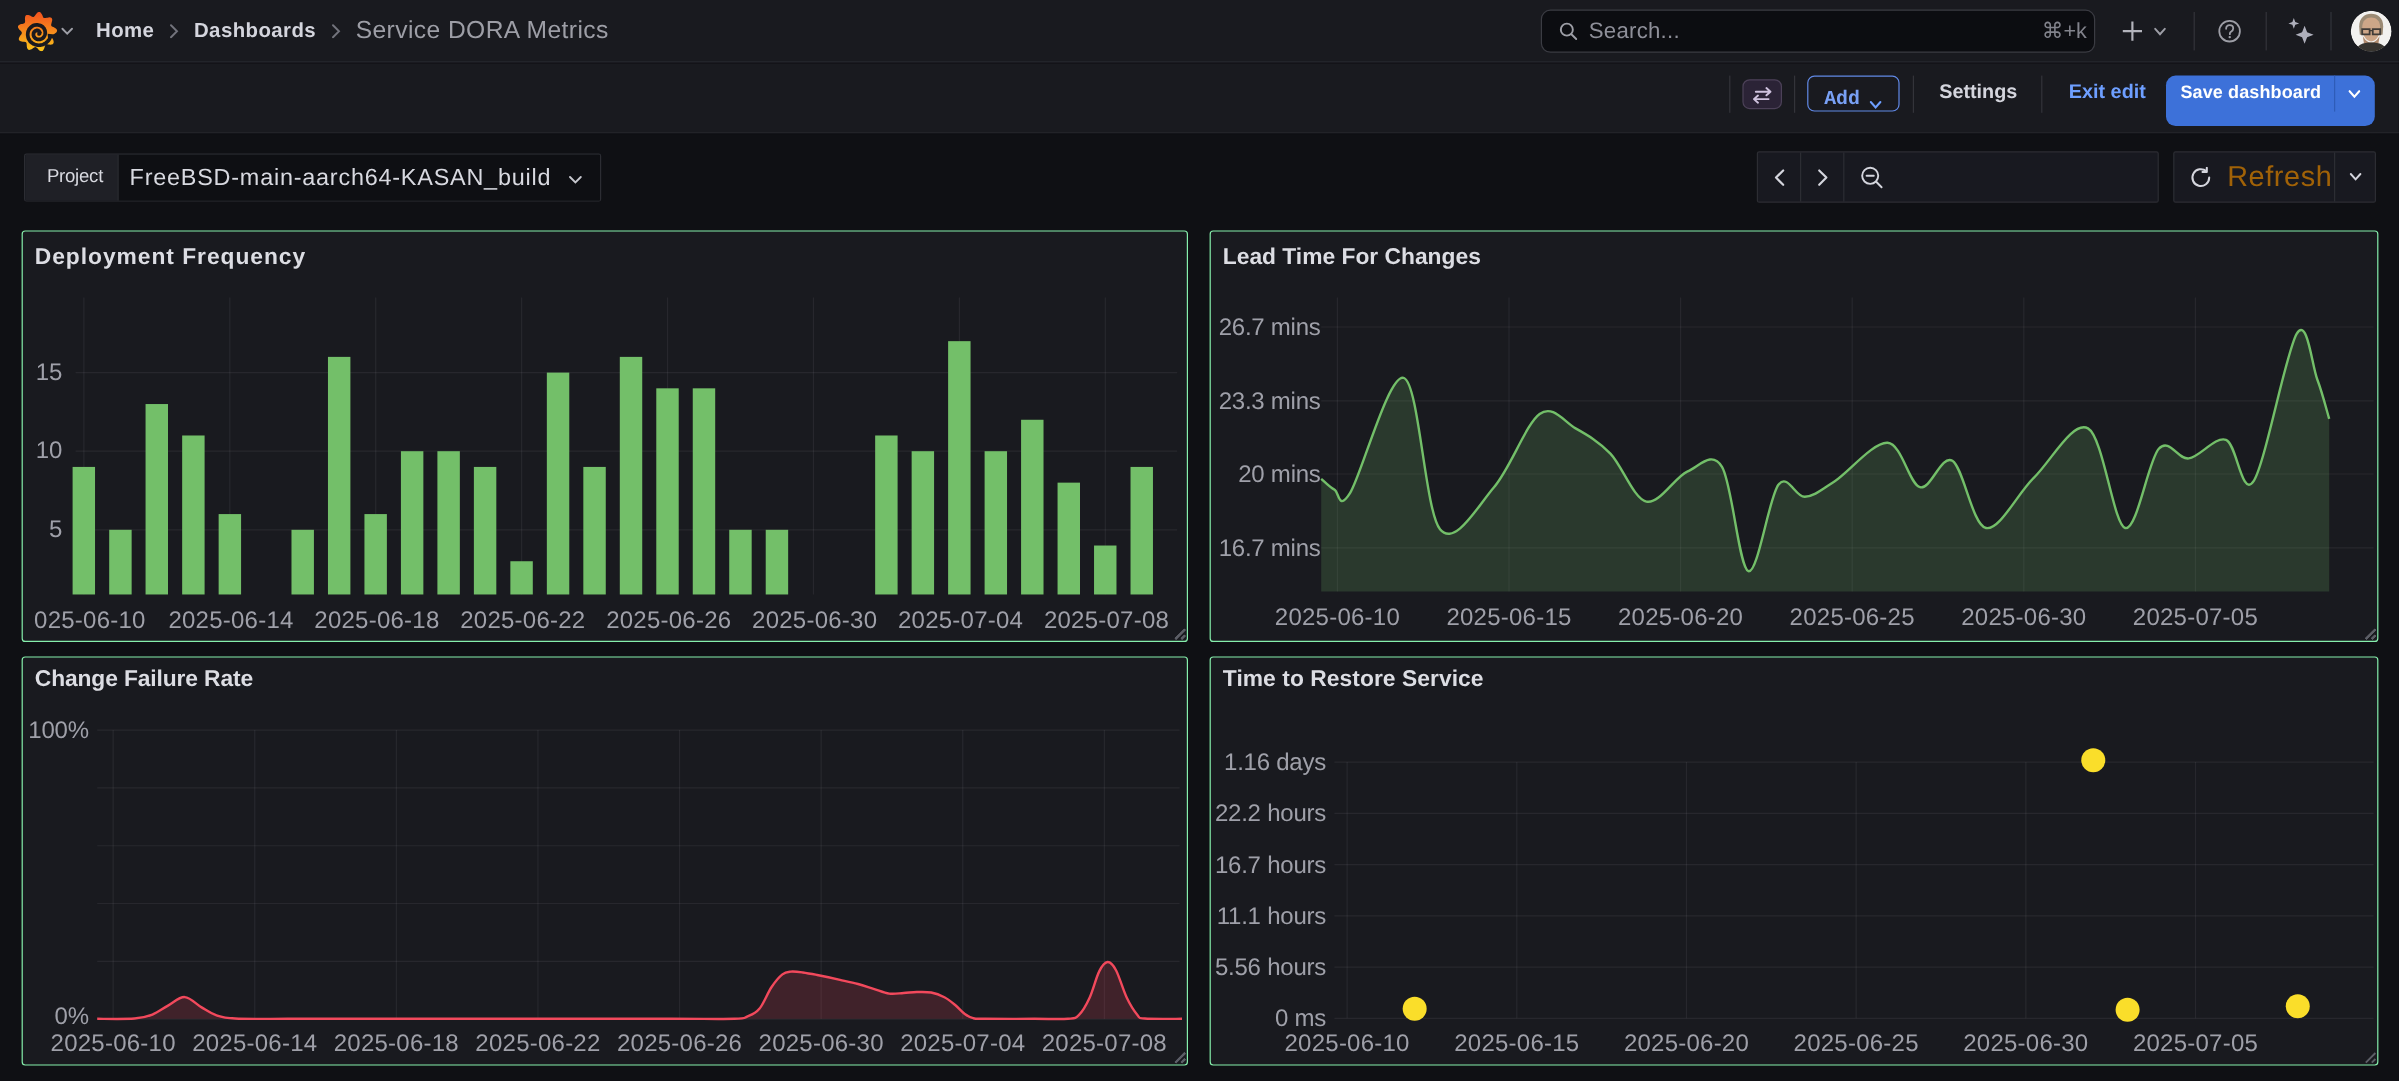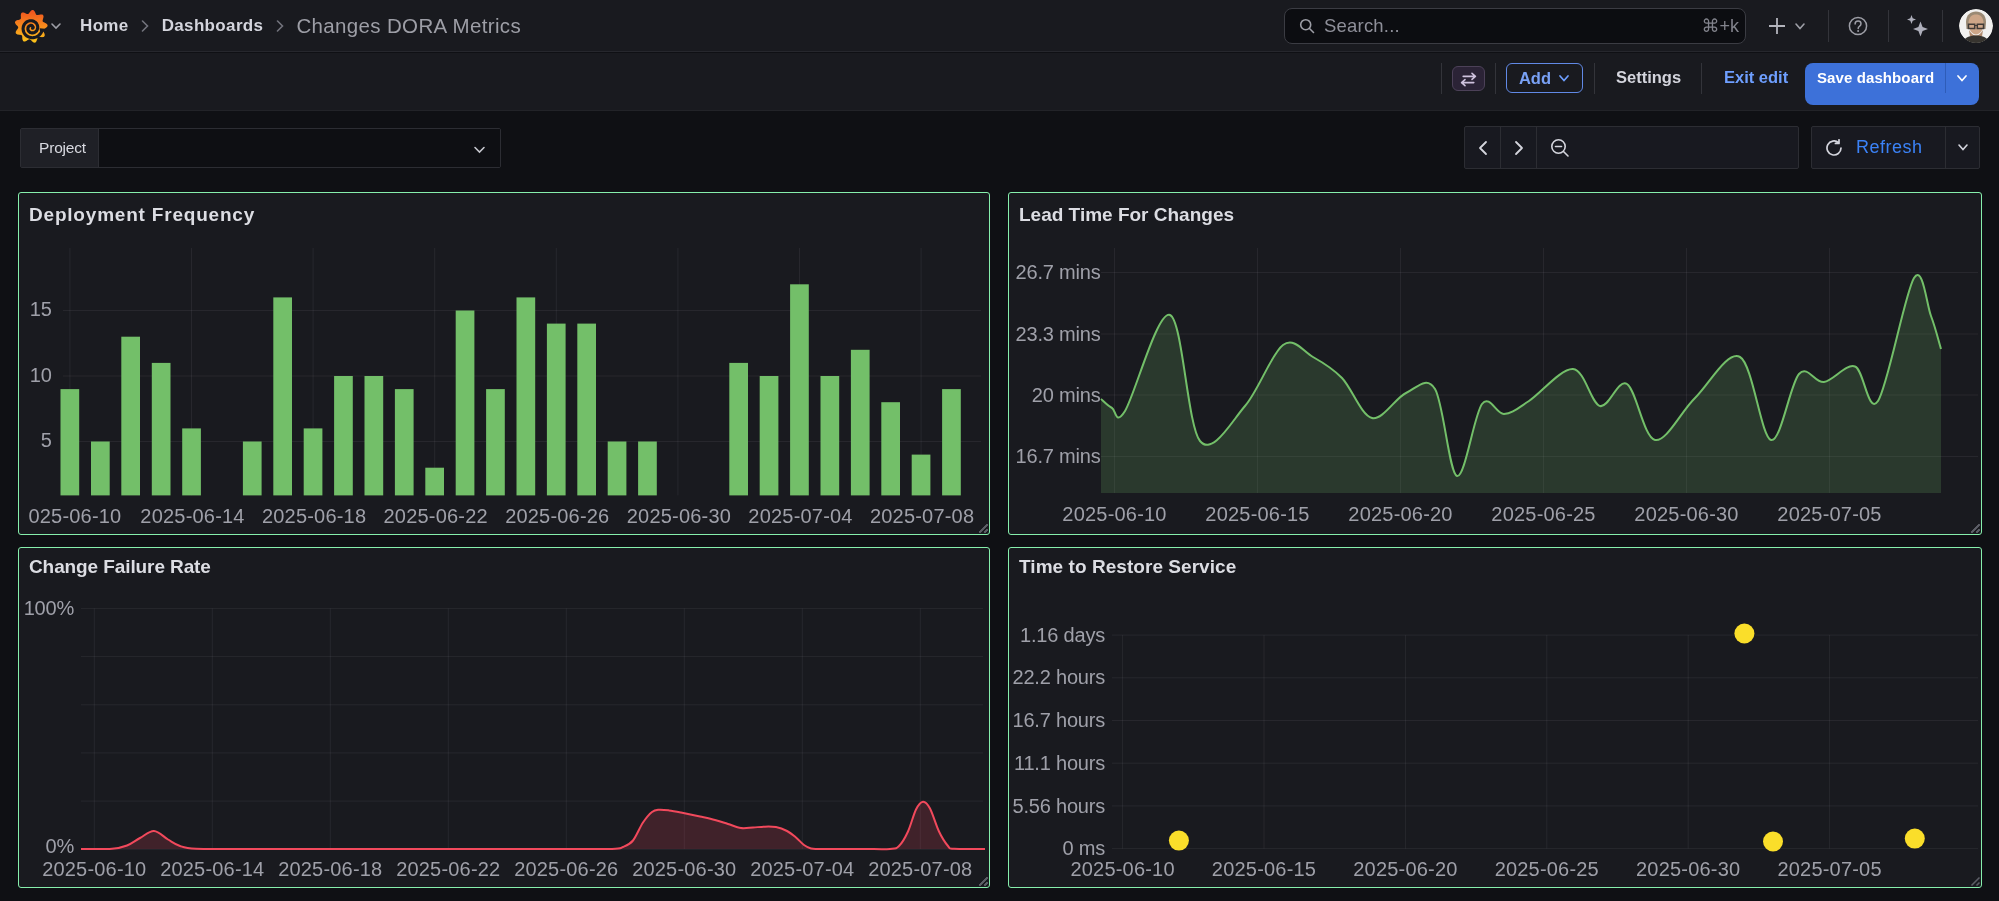"Changes DORA Metrics" span.crumb2 { text: Changes -> Service }
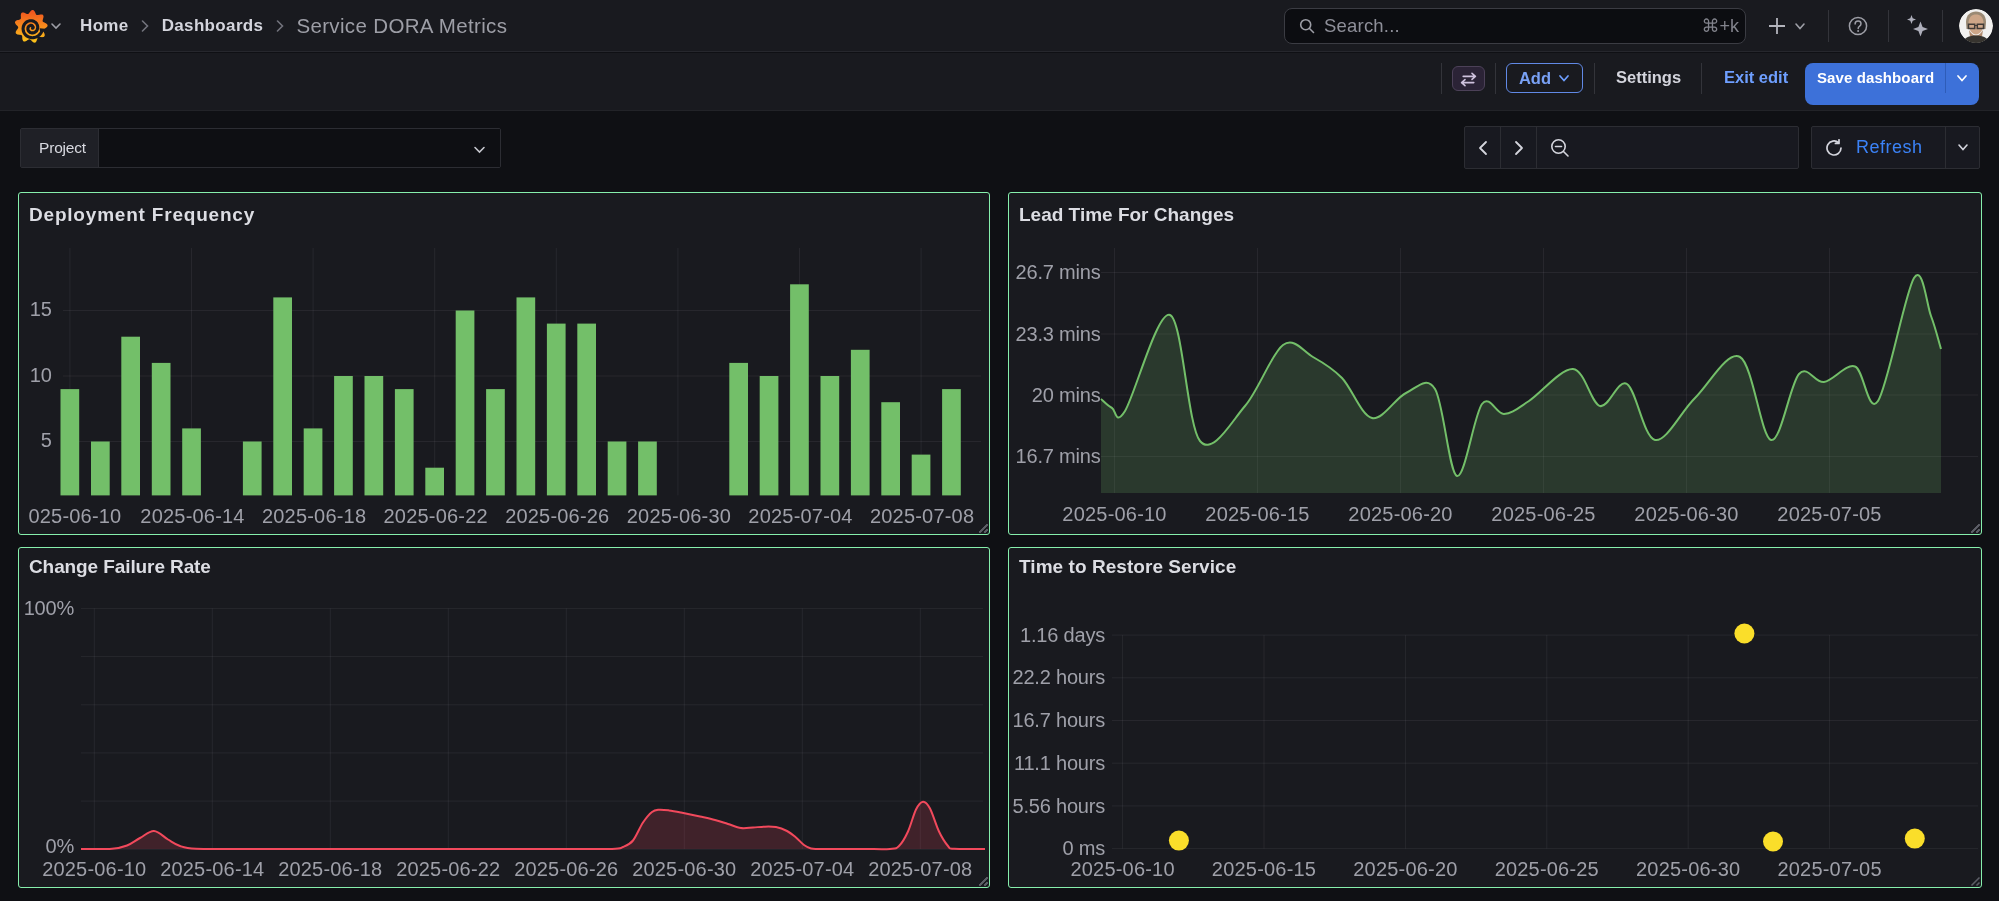"Add" div.abs { align-items: center -> flex-end; font-family: none -> Liberation Mono, monospace }
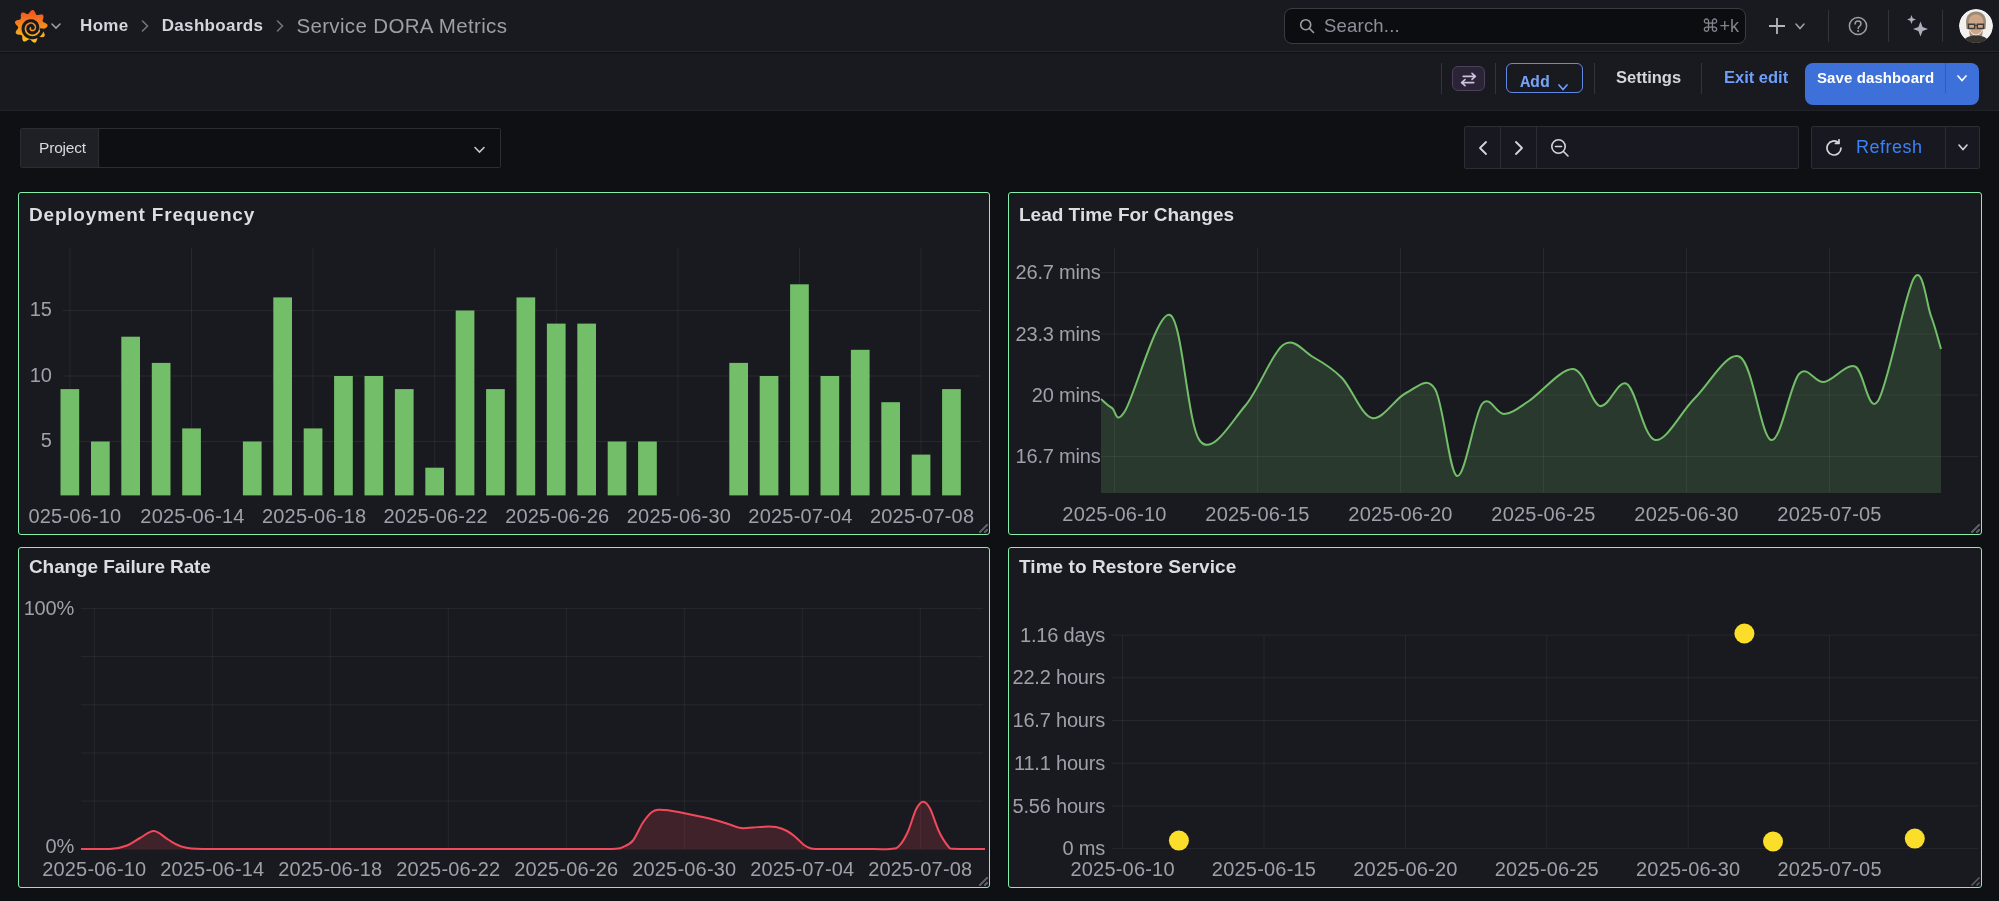"FreeBSD-main-aarch64-KASAN_build" span { html: none -> <span>FreeBSD-main-aarch64-KASAN_build</span> }
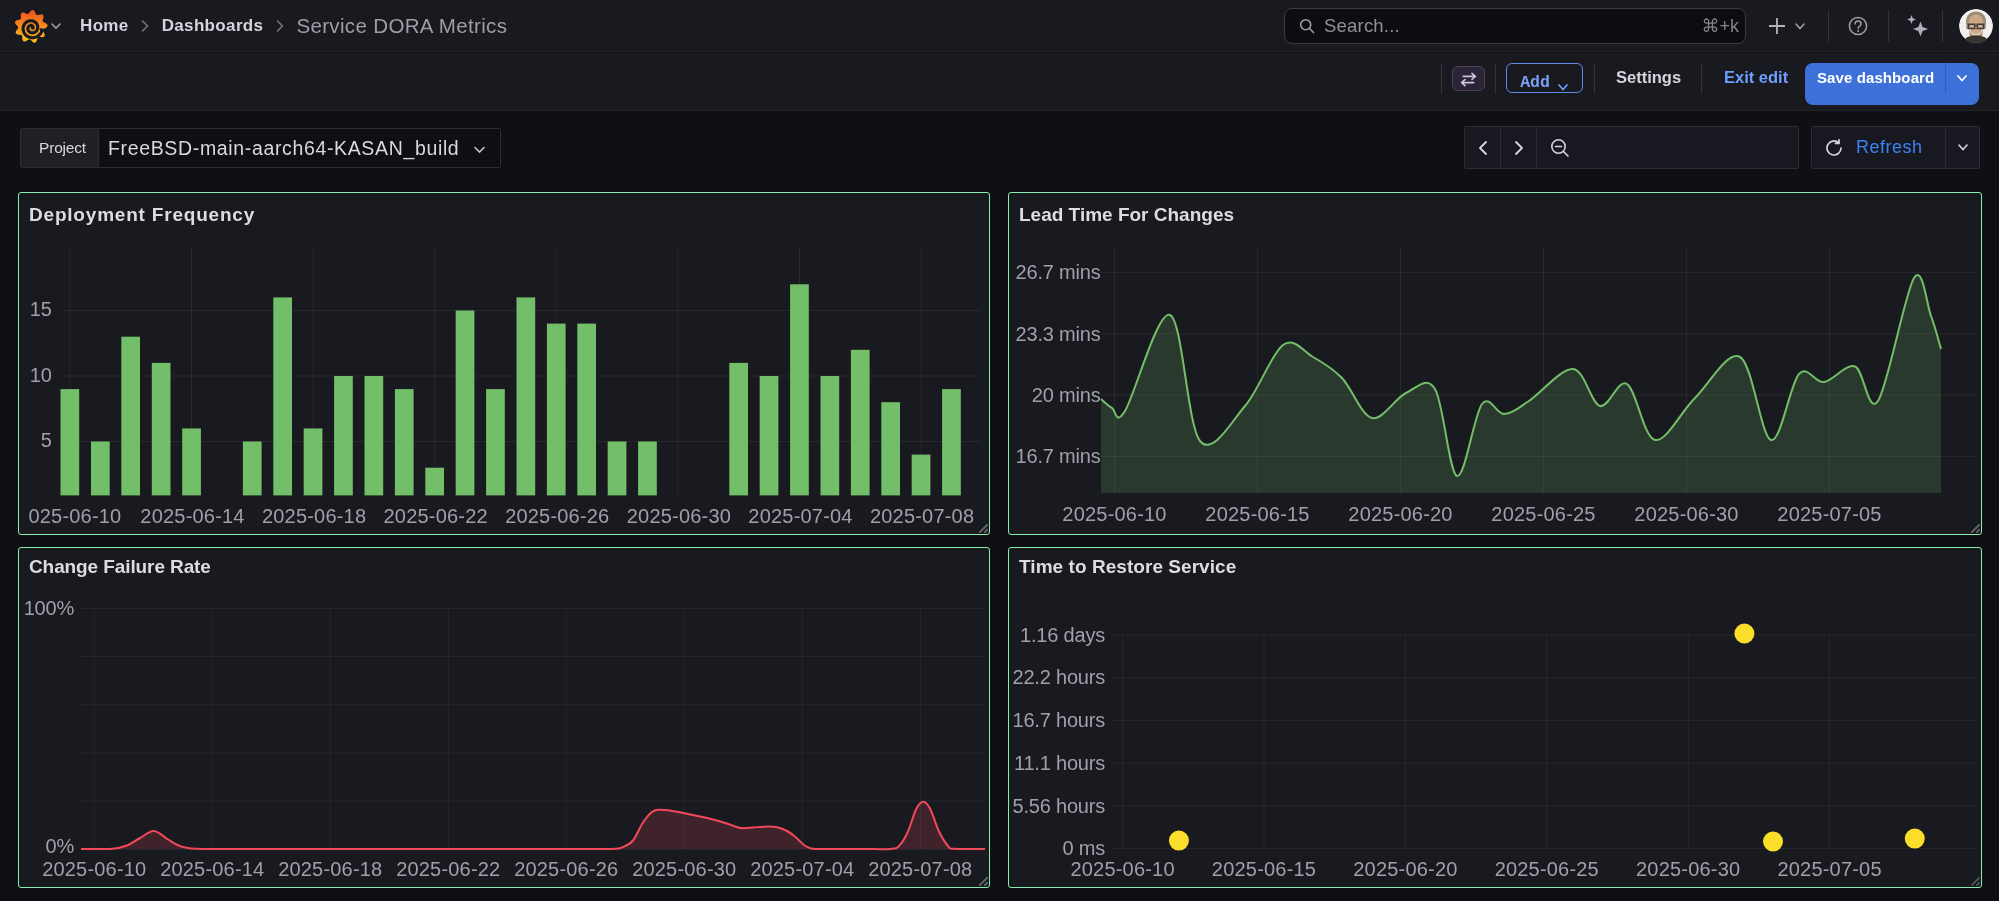"Refresh" span { color: #3b82f6 -> #a16207; font-size: 18px -> 24px }
